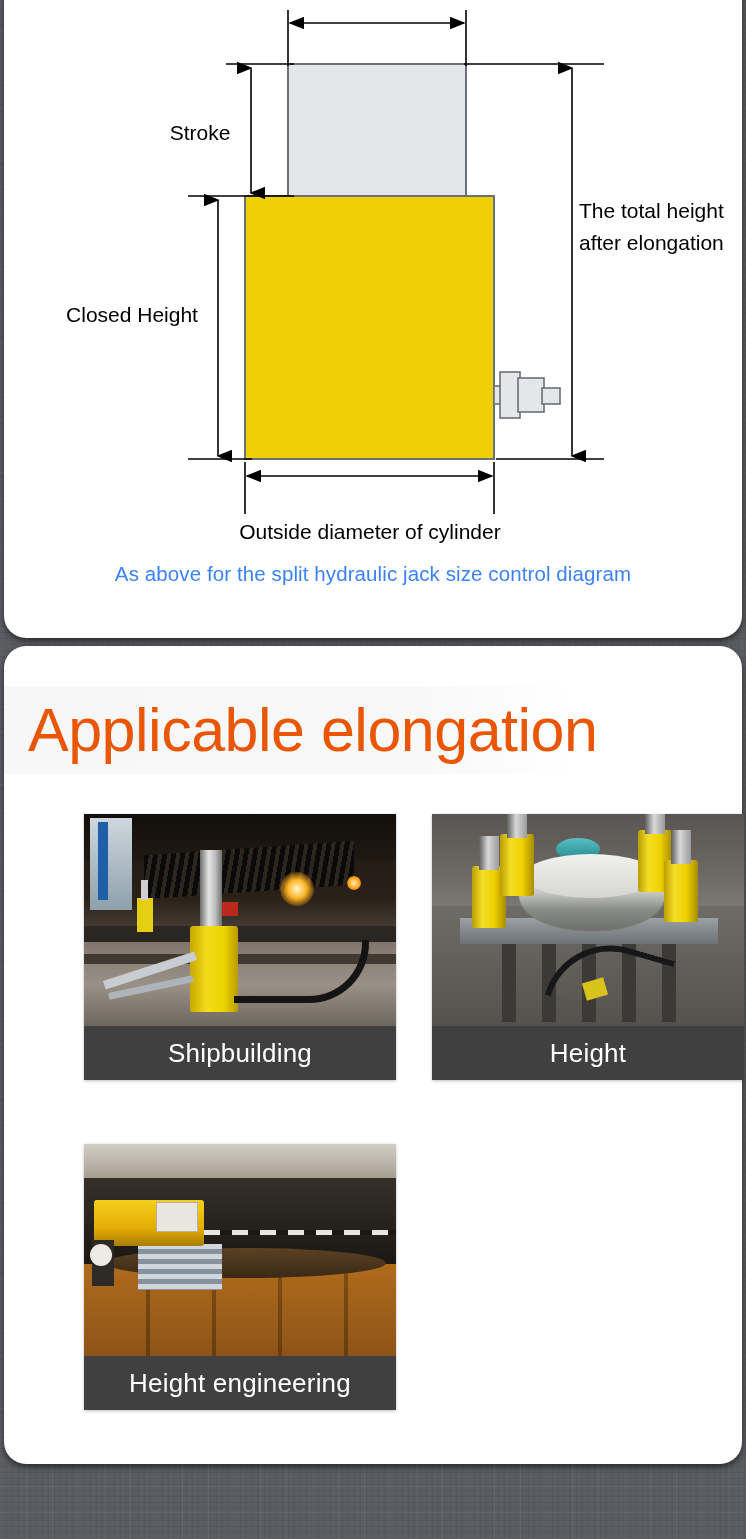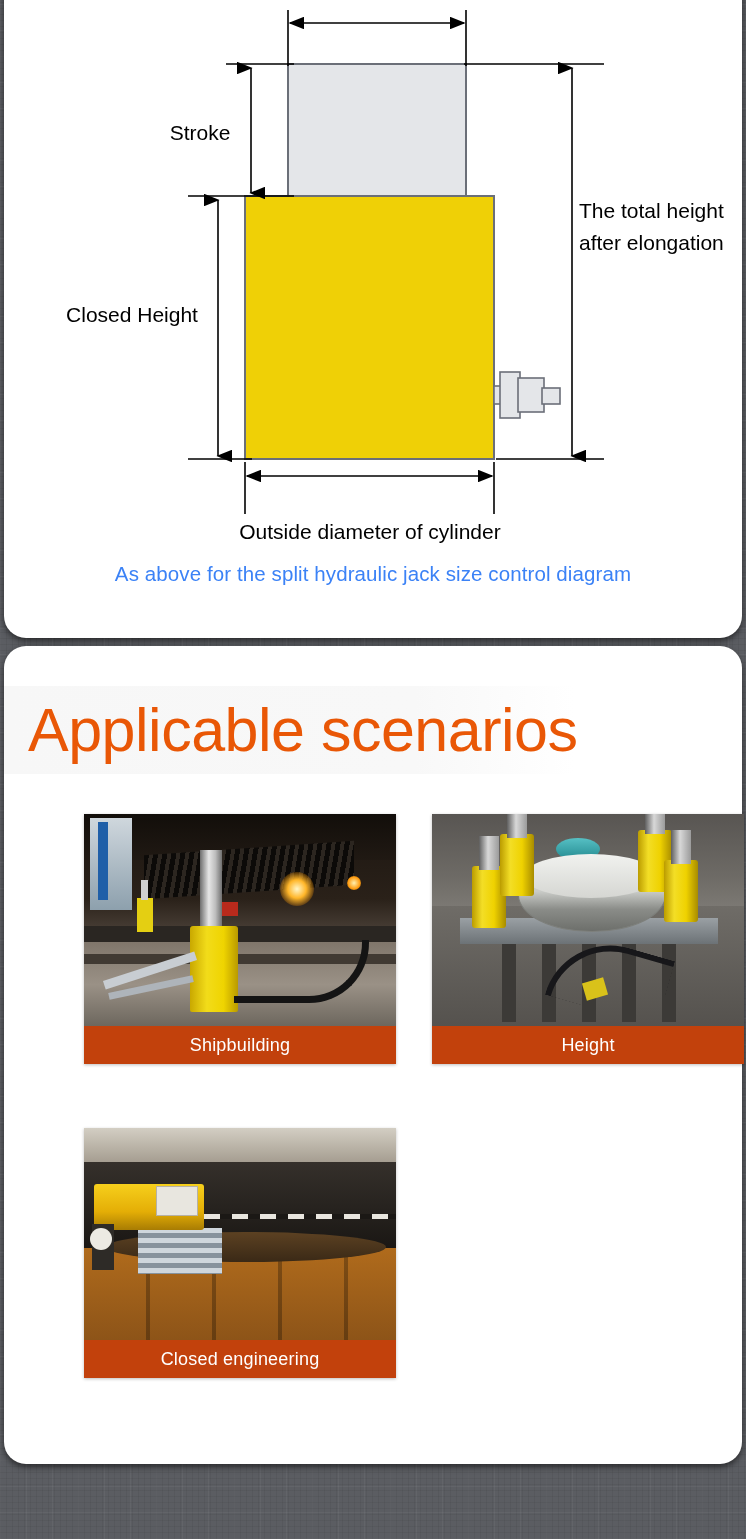"Applicable scenarios" div.sc-title { text: scenarios -> elongation }
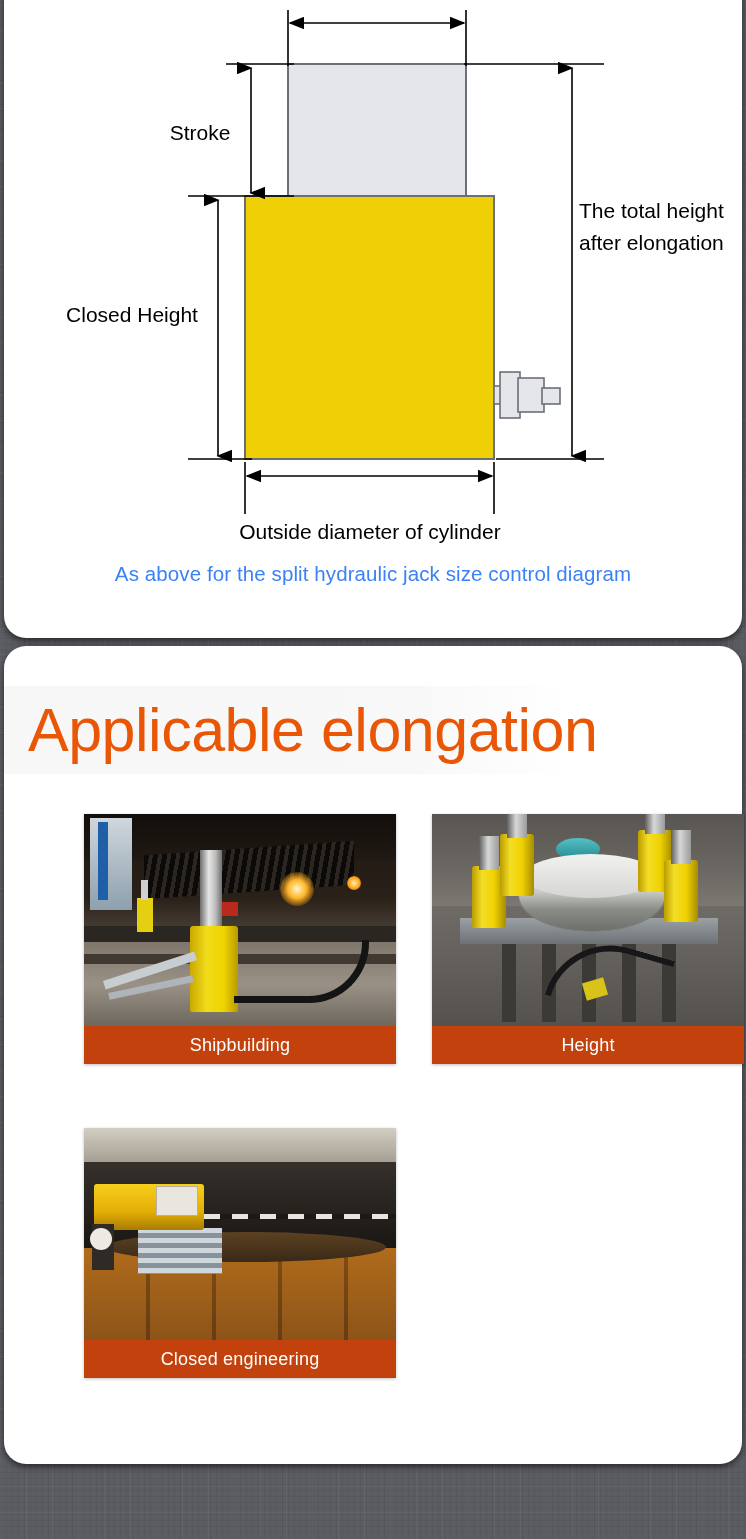"Shipbuilding" .card-label { background: #c2410c -> #404040; font-size: 18px -> 26px; height: 38px -> 54px }
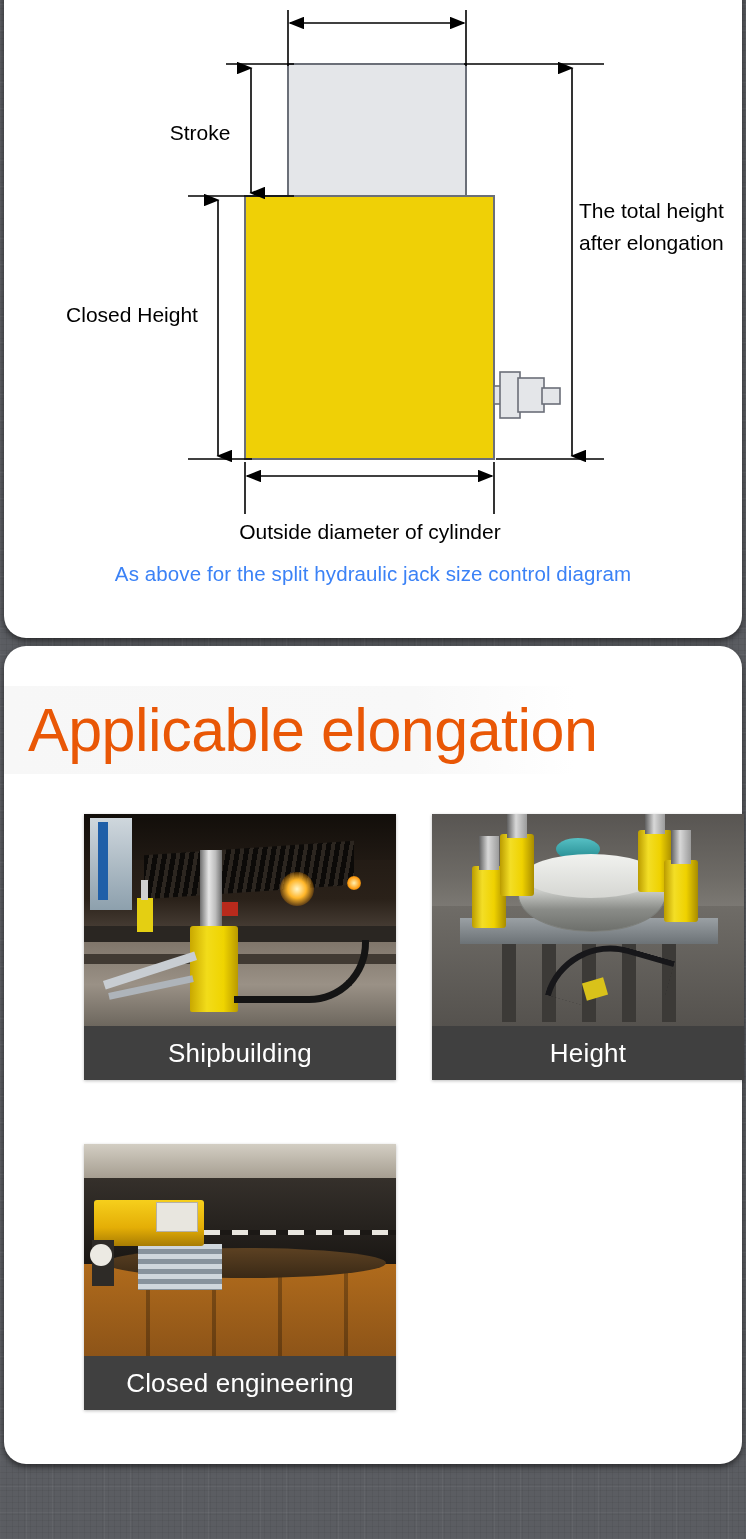"Closed engineering" figcaption.card-label { text: Closed -> Height }
